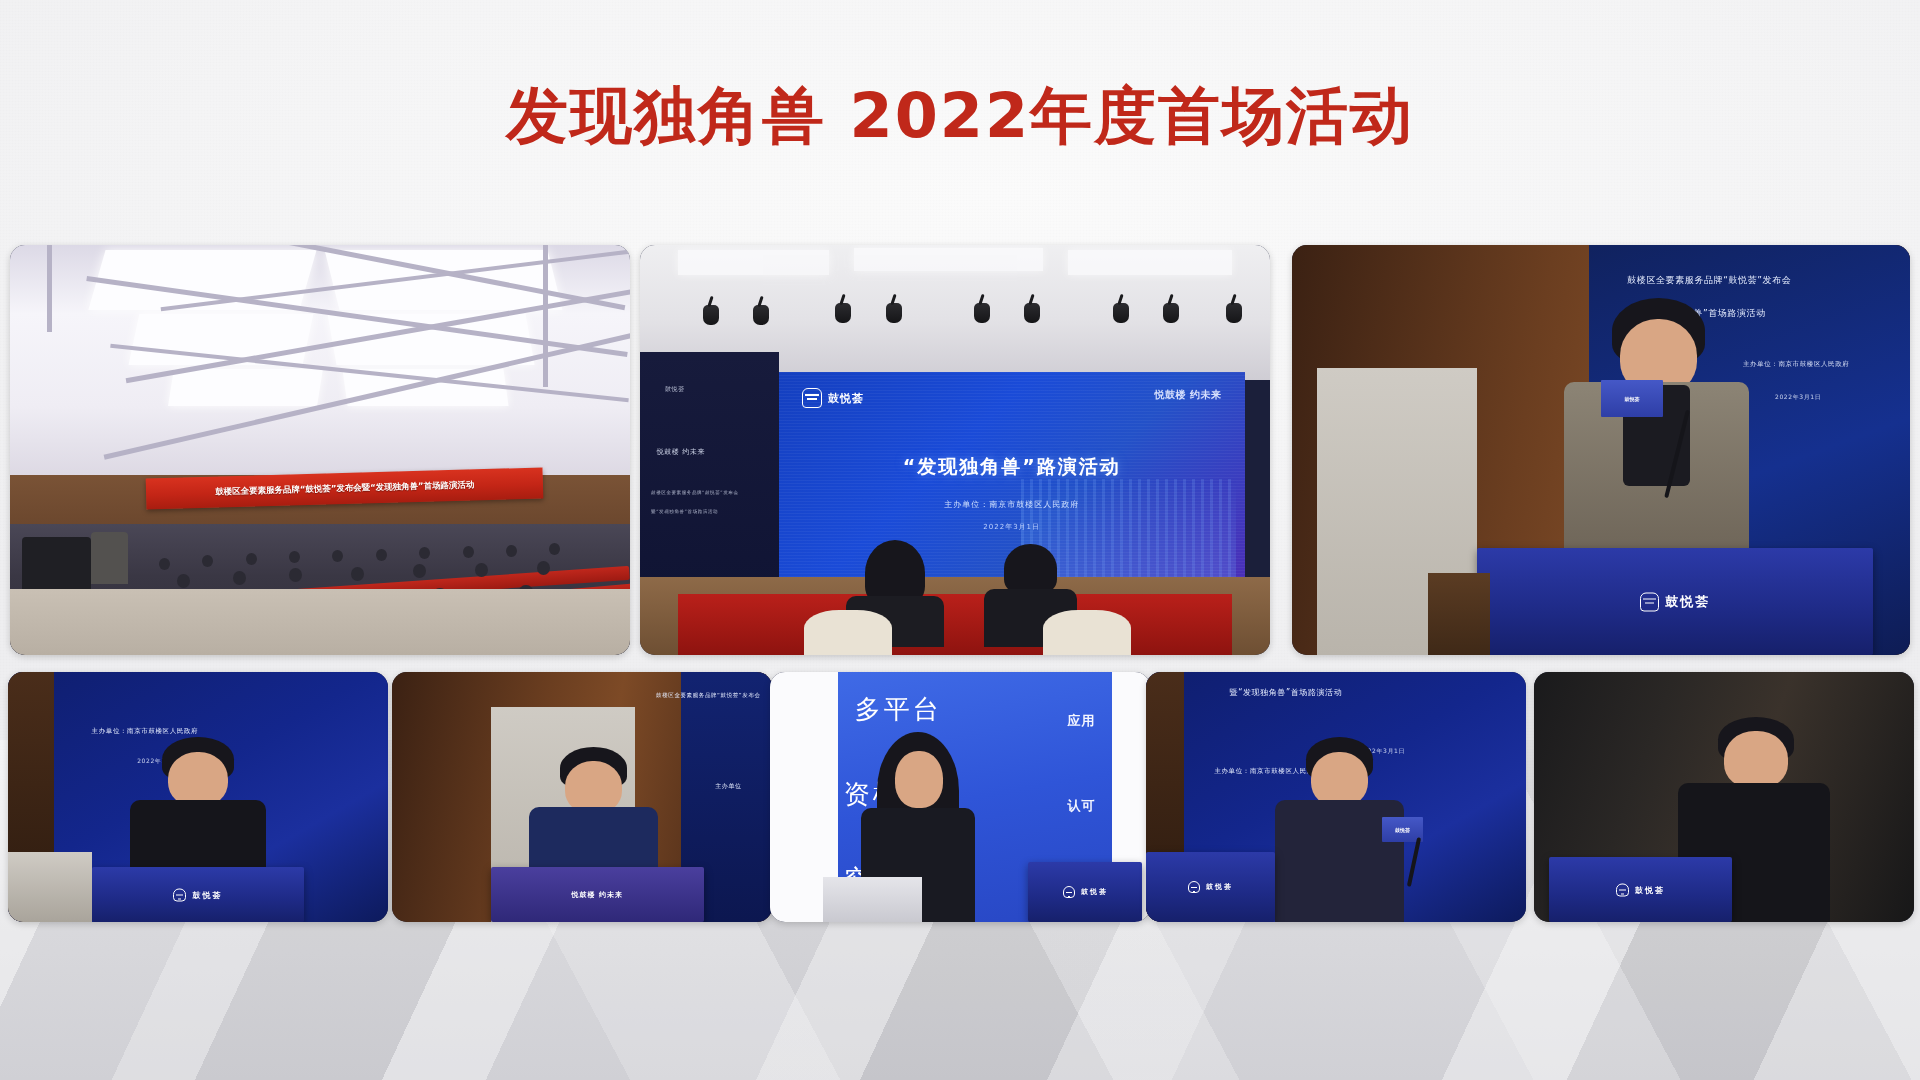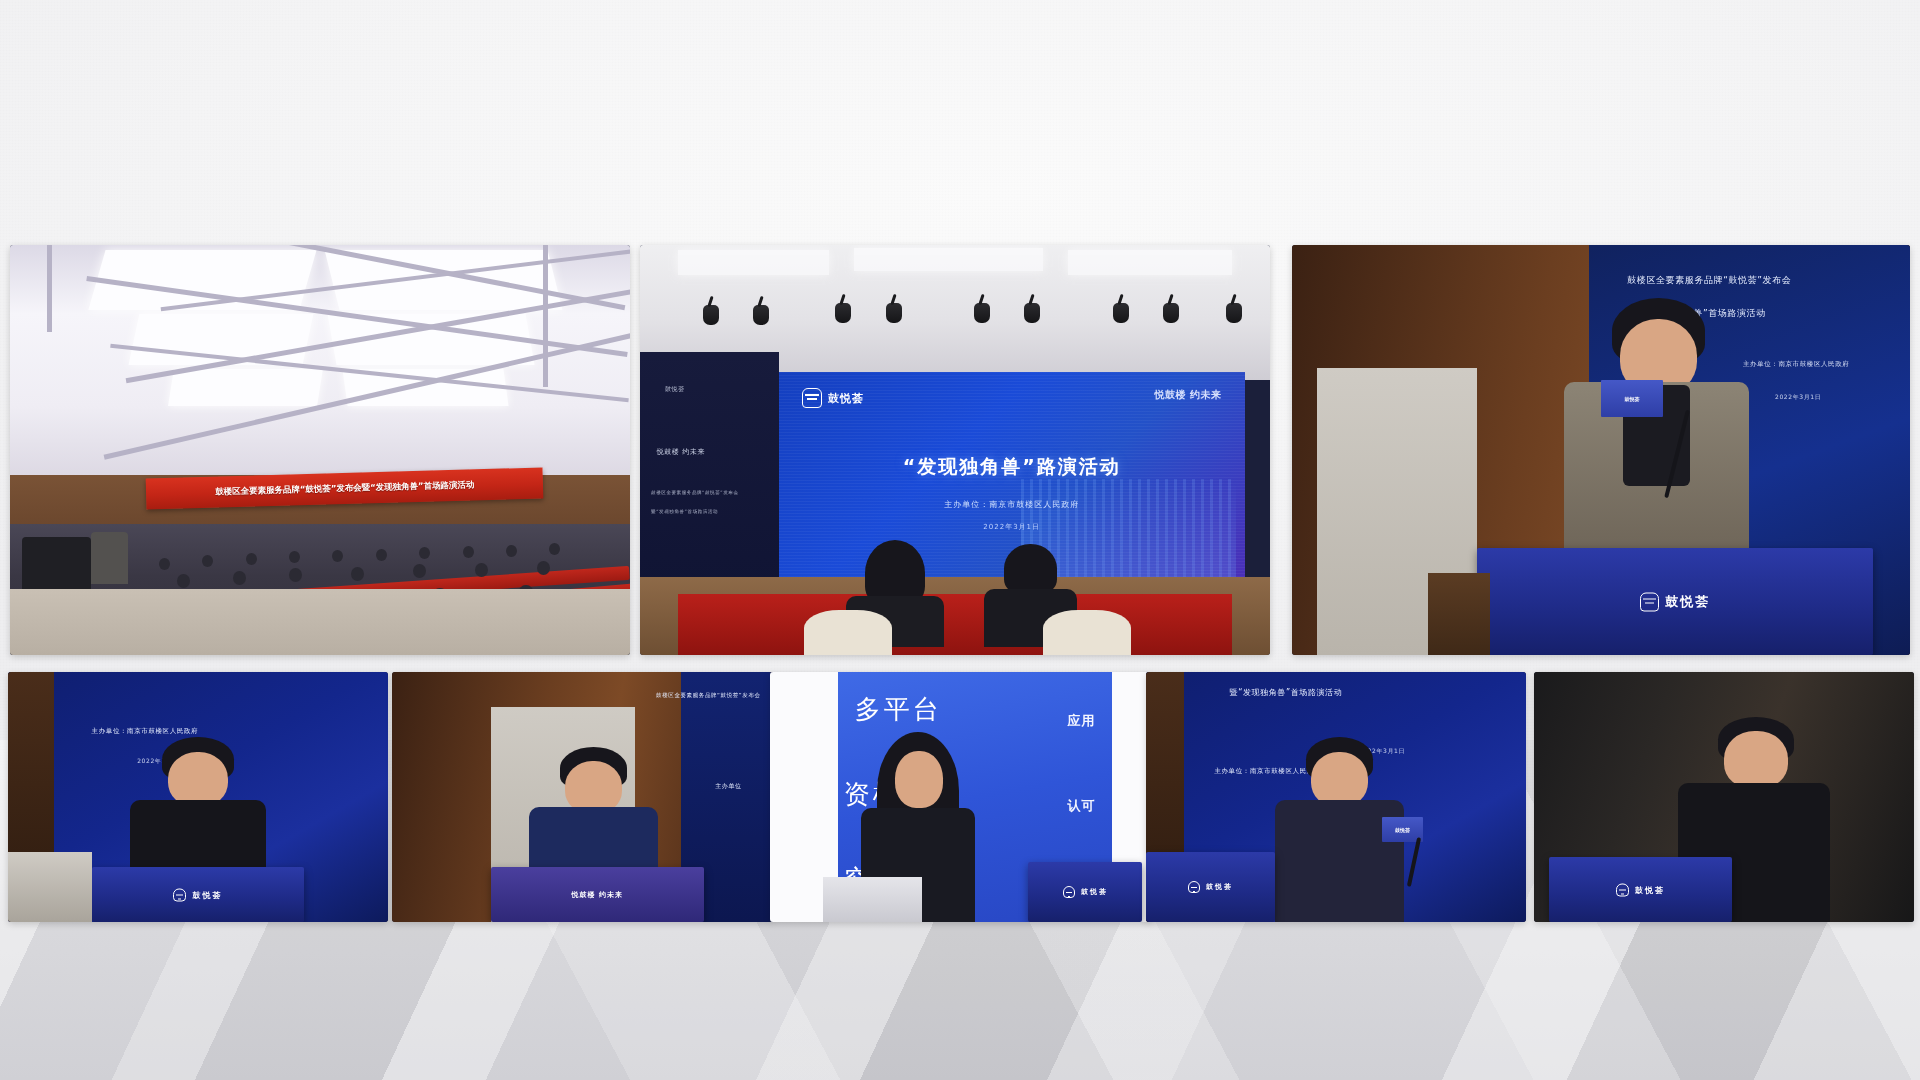"发现独角兽 2022年度首场活动" div.title-wrap { html: none -> <div> <div>发现独角兽 2022年度首场活动</div> </div> }
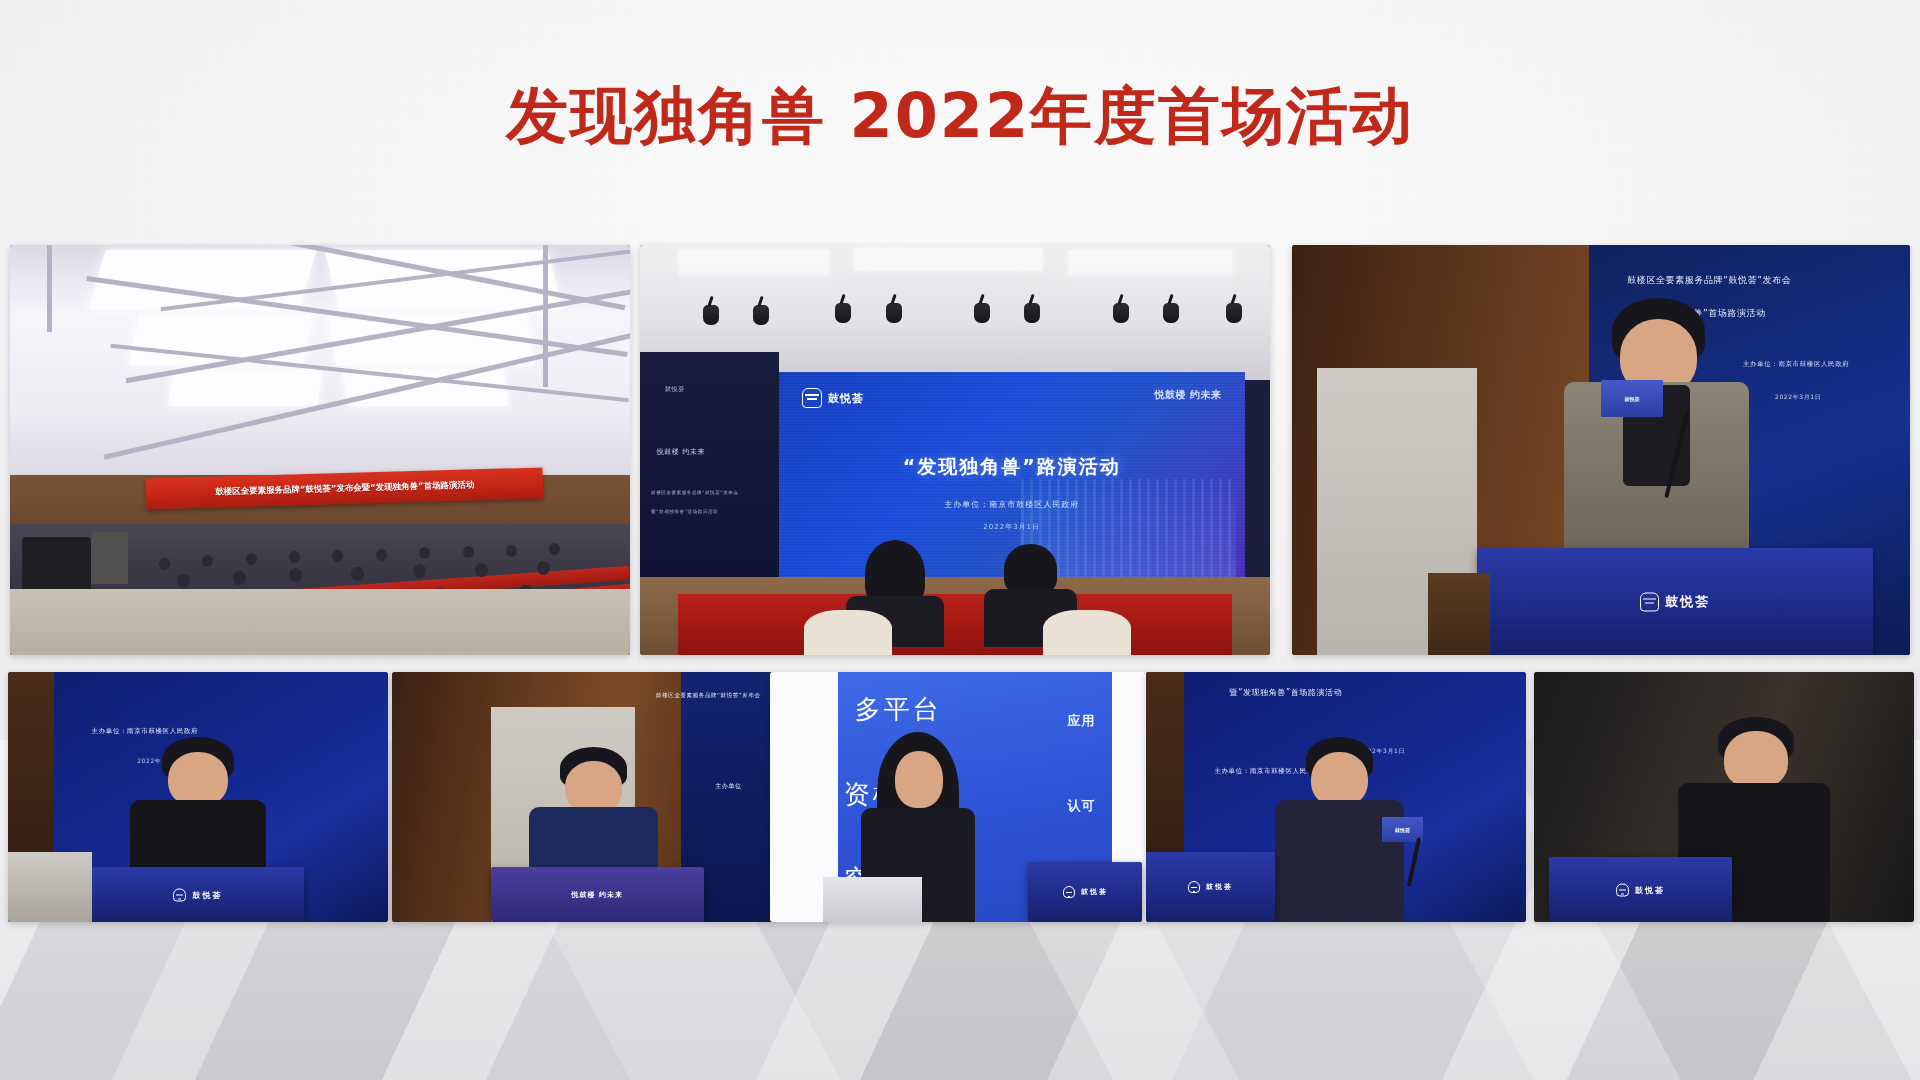"鼓楼区全要素服务品牌“鼓悦荟”发布会" .photo { border-radius: 3px -> 15px }
